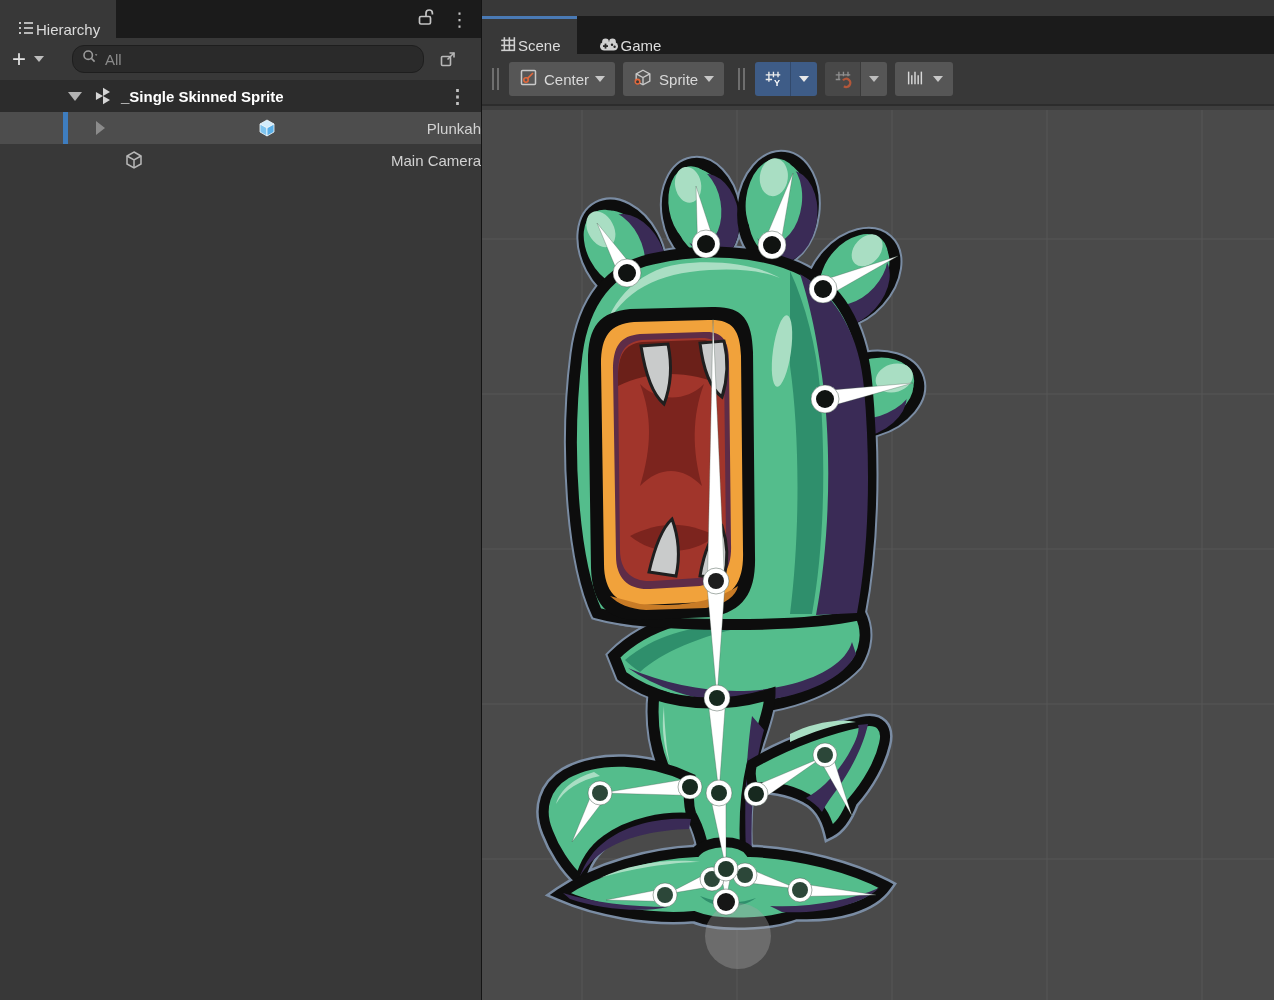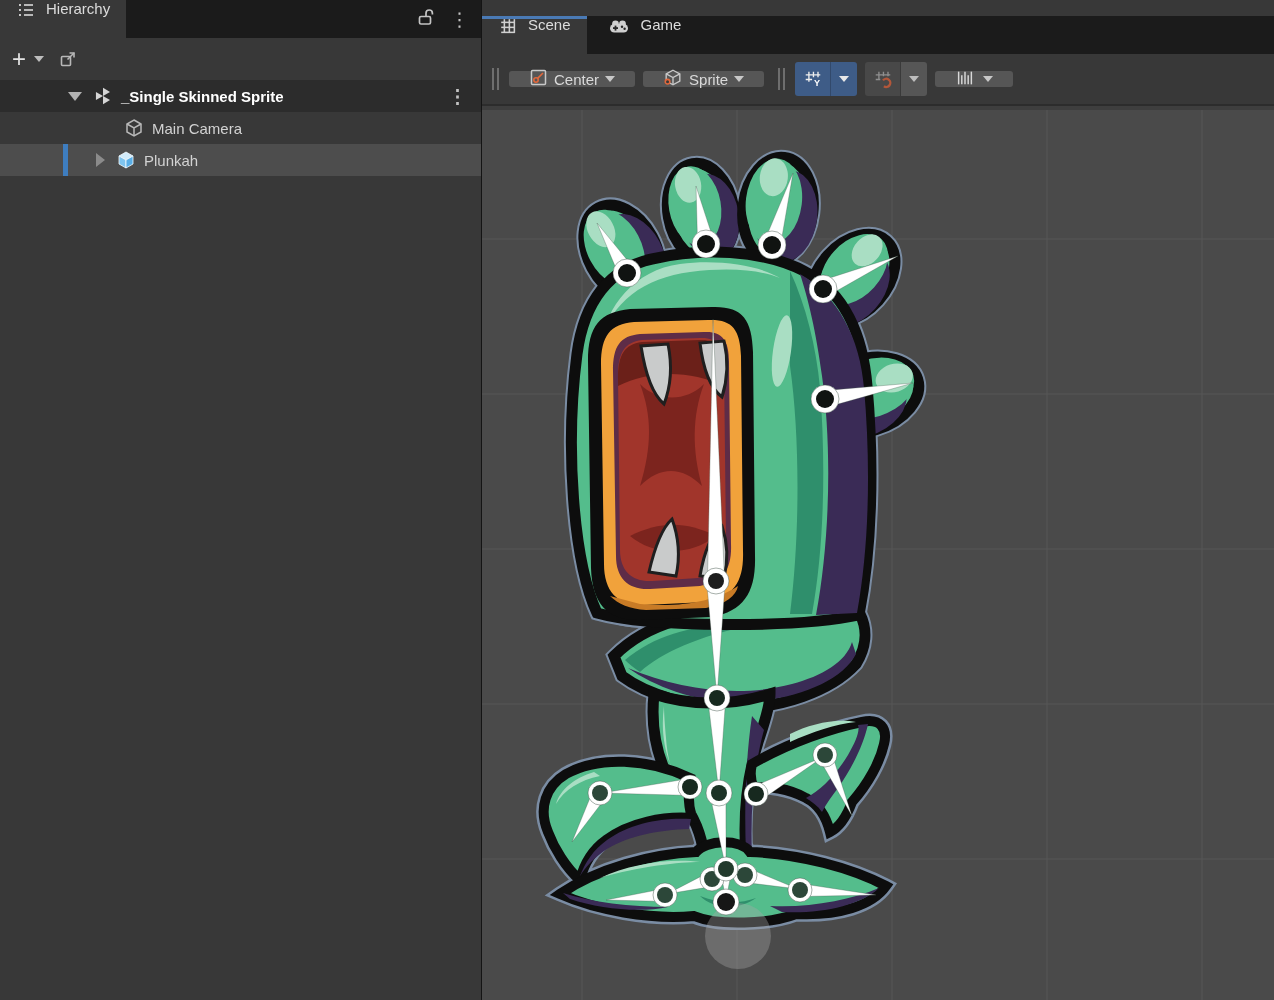"Hierarchy" .tab { align-items: flex-start -> flex-end; gap: 10px -> 0 }
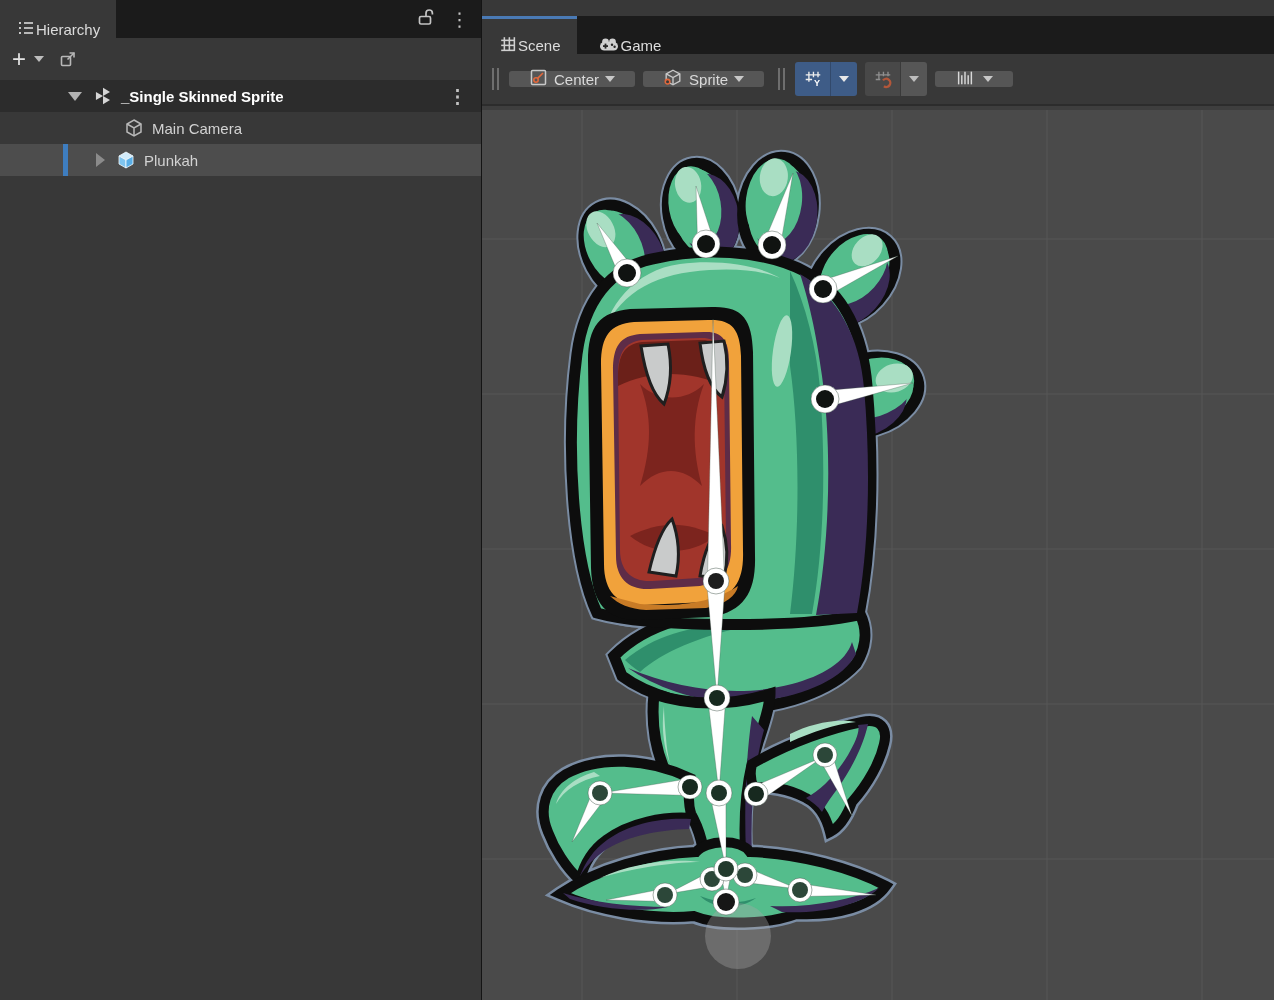"All" div.searchbox { html: none -> <div> <span> <svg> <circle></circle> <line></line> <path></path> </svg> </span> <input> </div> }
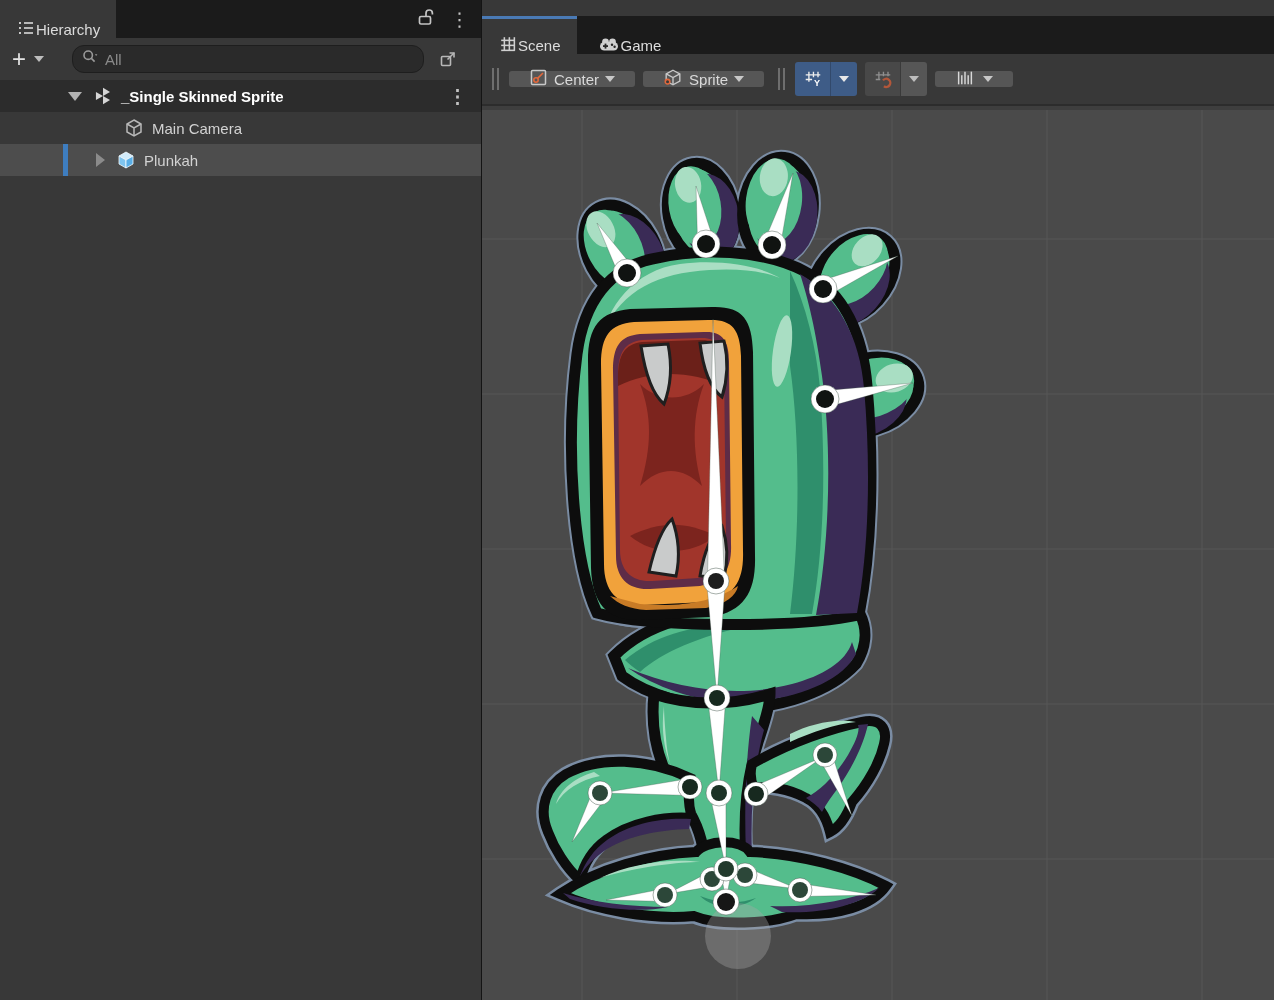"Center" .tbtn { height: 16px -> 34px; padding: 0 20px -> 0 10px }
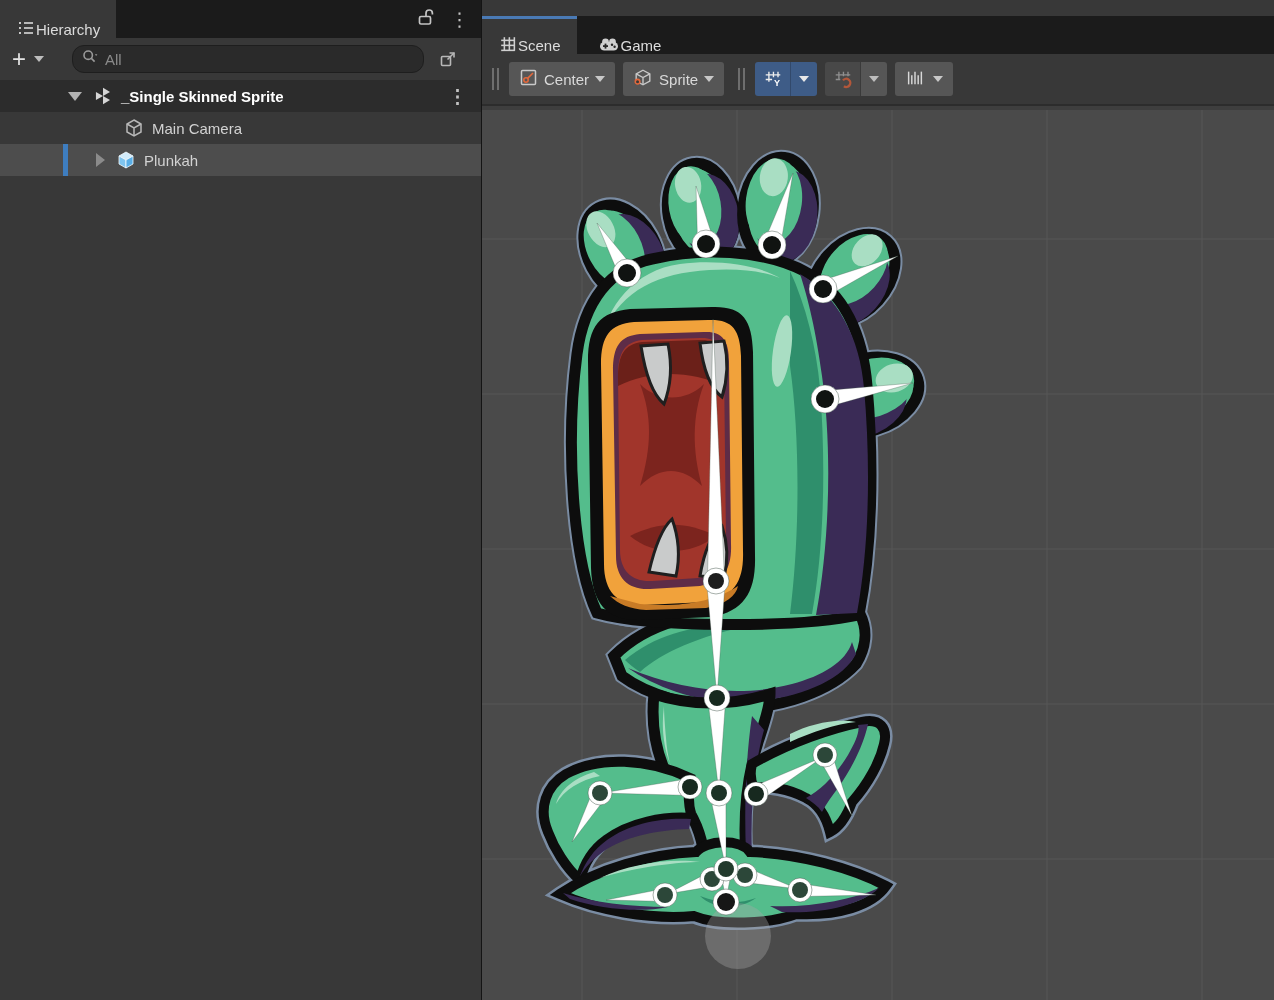"_Single Skinned Sprite" .hrow { justify-content: none -> space-between }
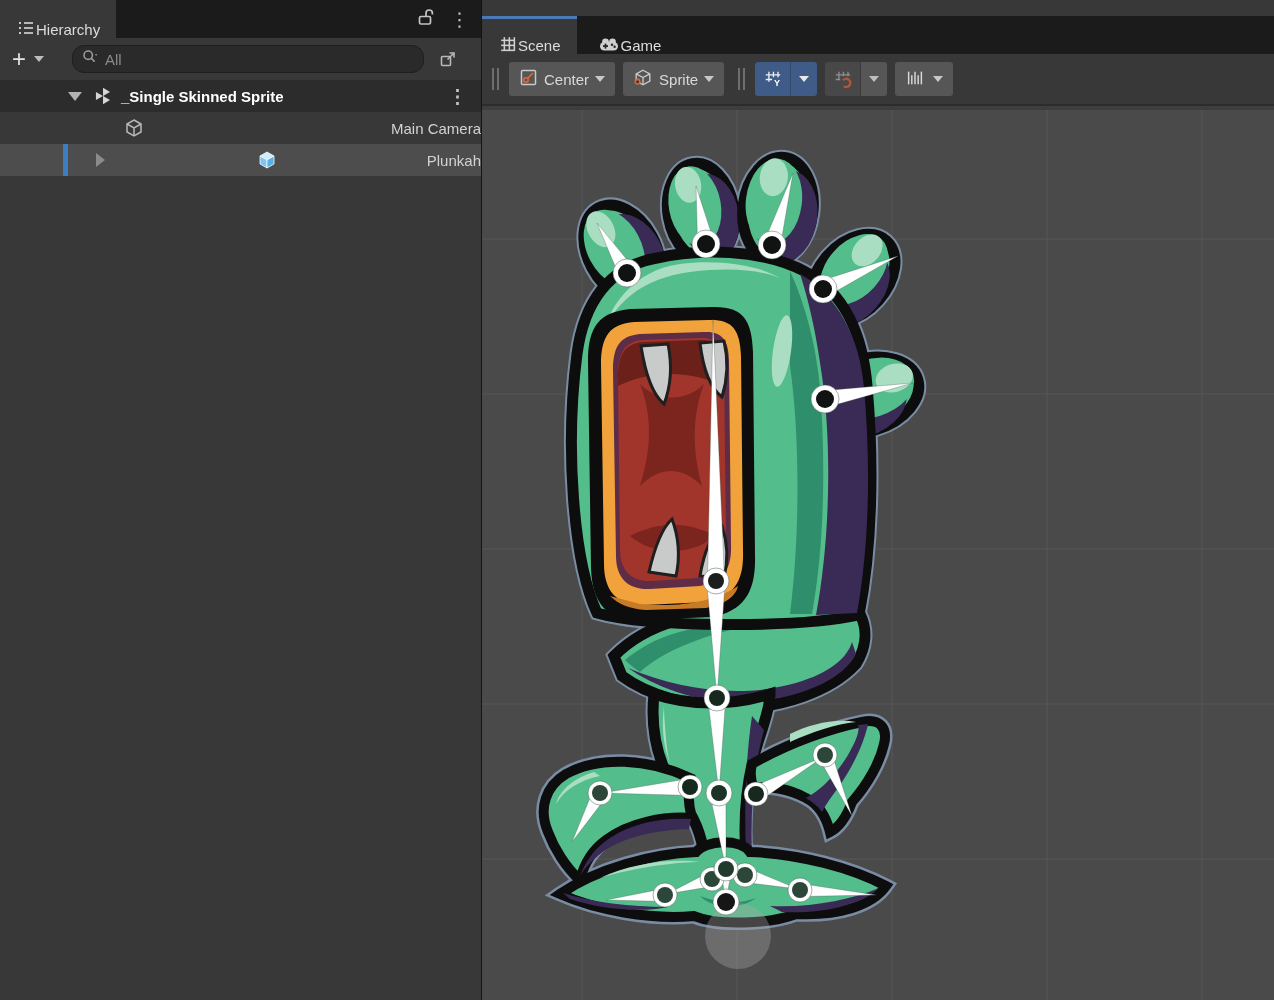"Main Camera" div.hrow { order: before "Plunkah" -> after "Plunkah" }
